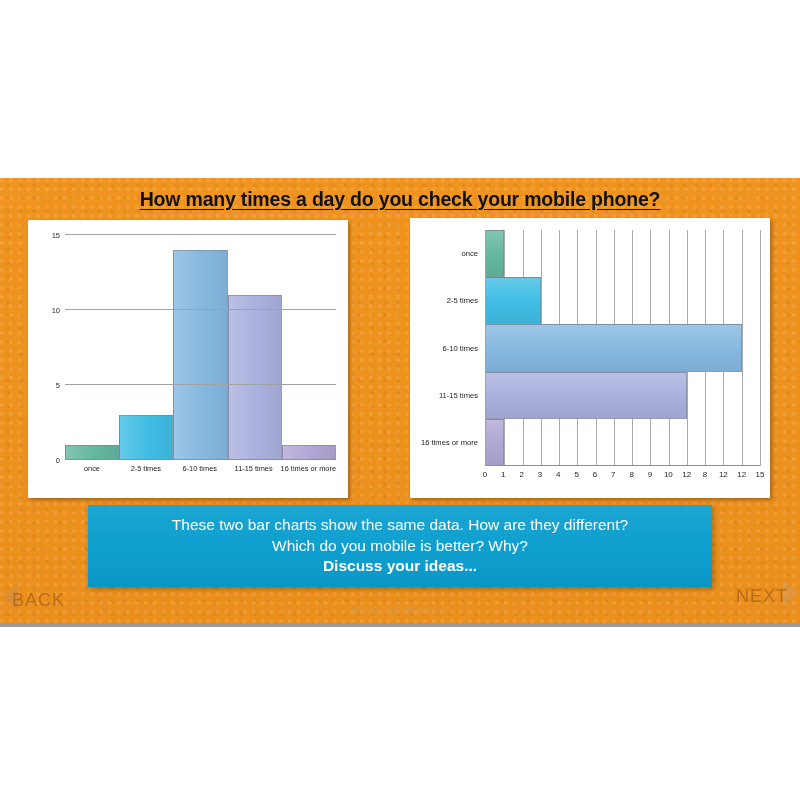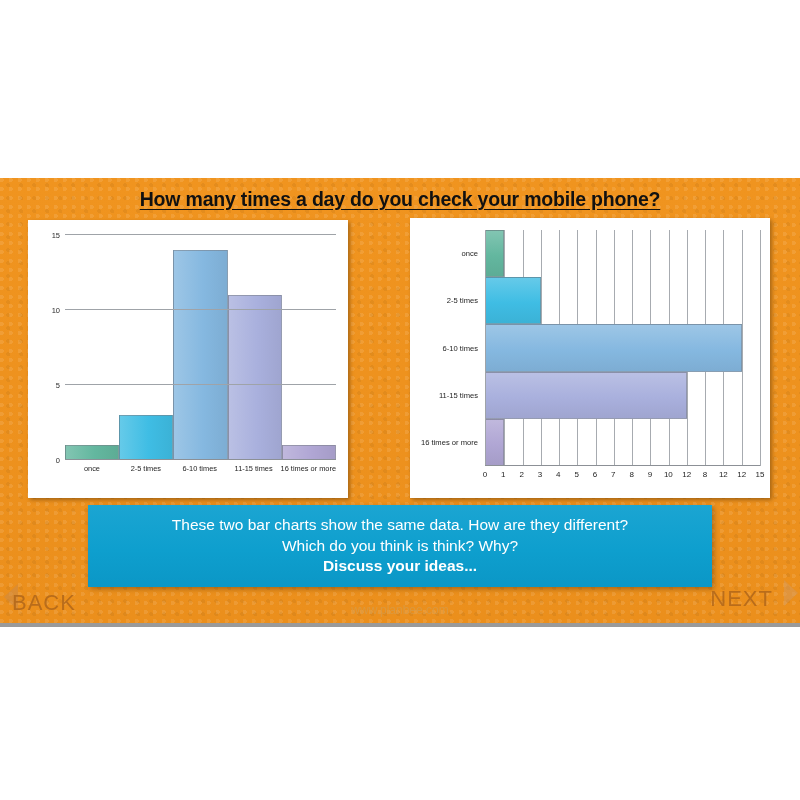"Which do you think is" div.discuss-line { text: think is think -> mobile is better }
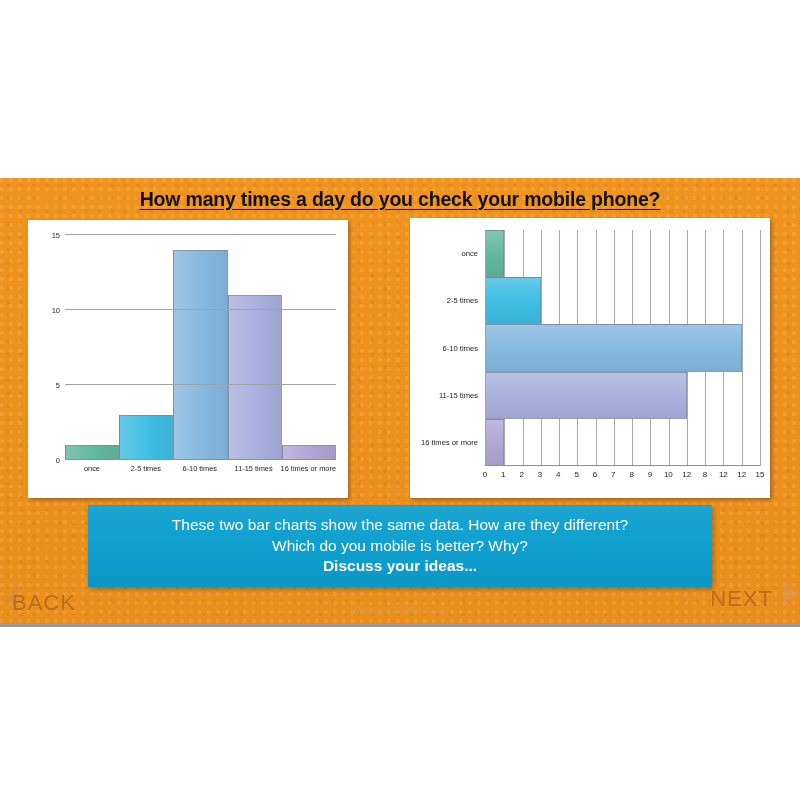"BACK" .nav-label { font-size: 22px -> 18px }
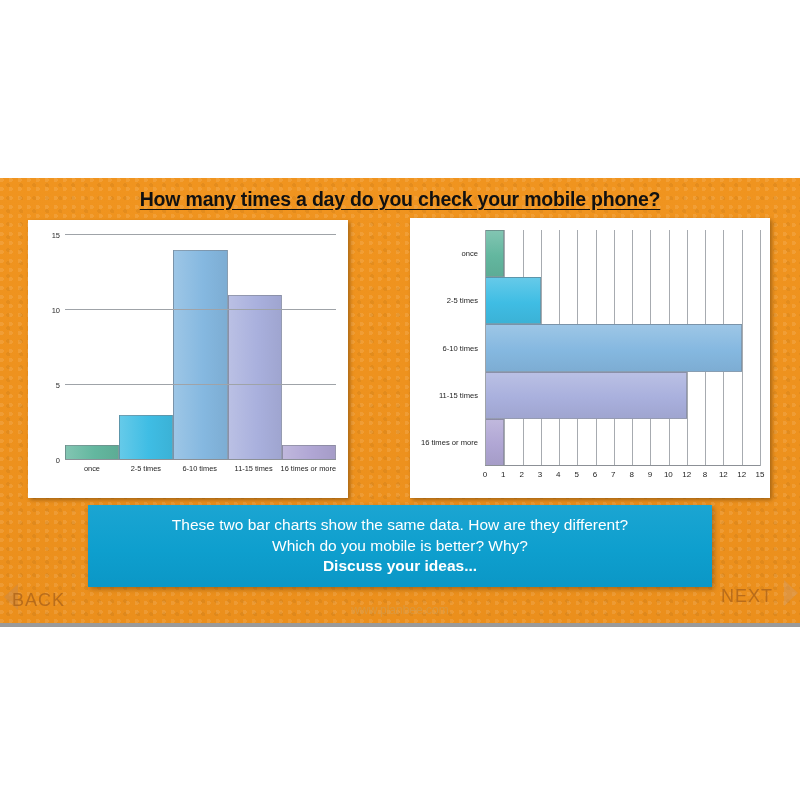"NEXT" #next-label { right: 27px -> 12px }
